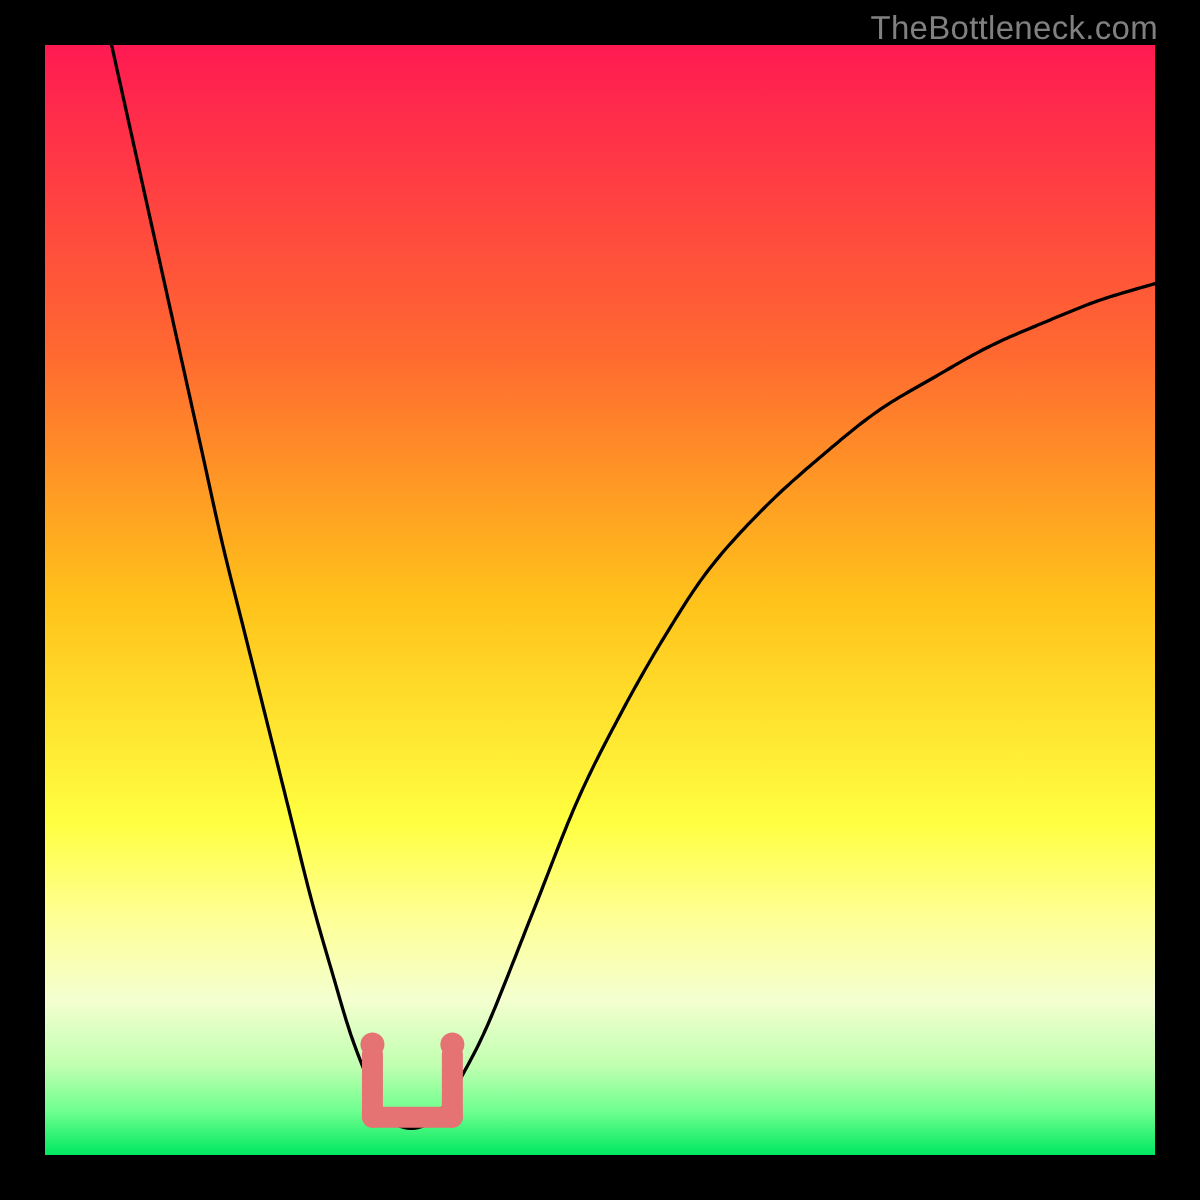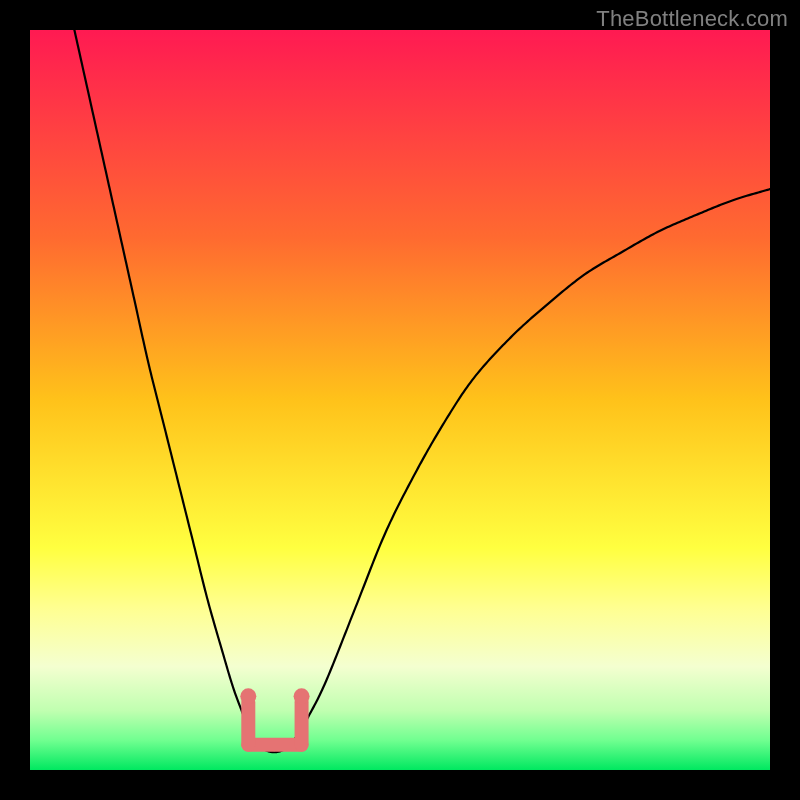"TheBottleneck.com" .watermark { right: 12px -> 28px }
